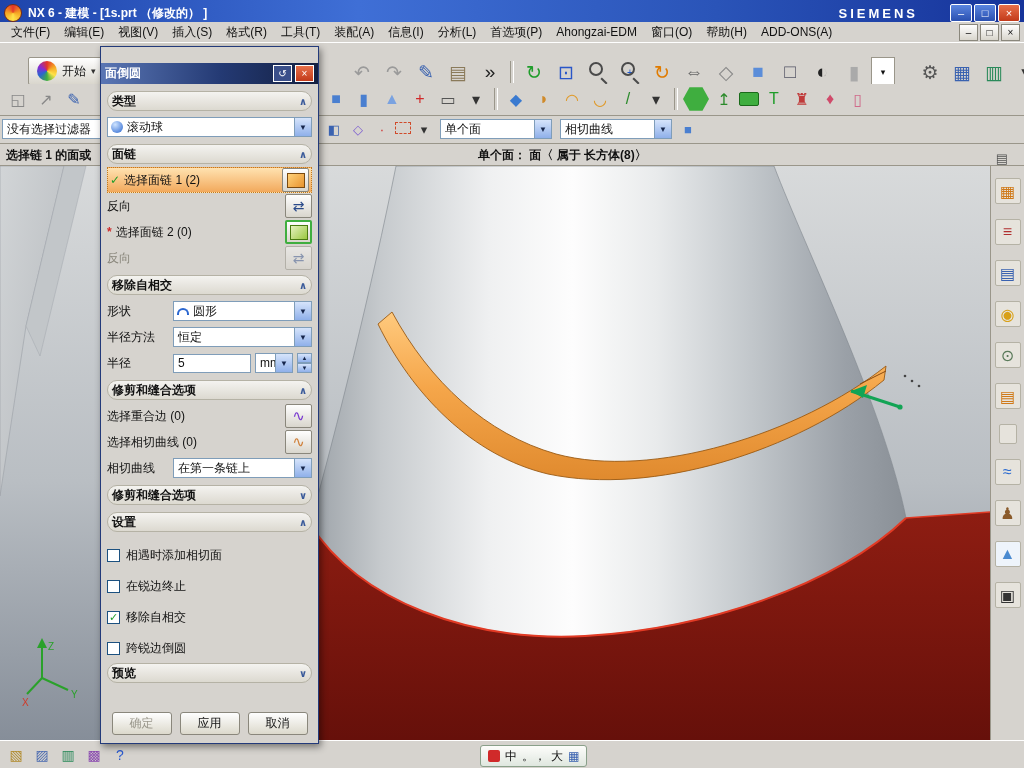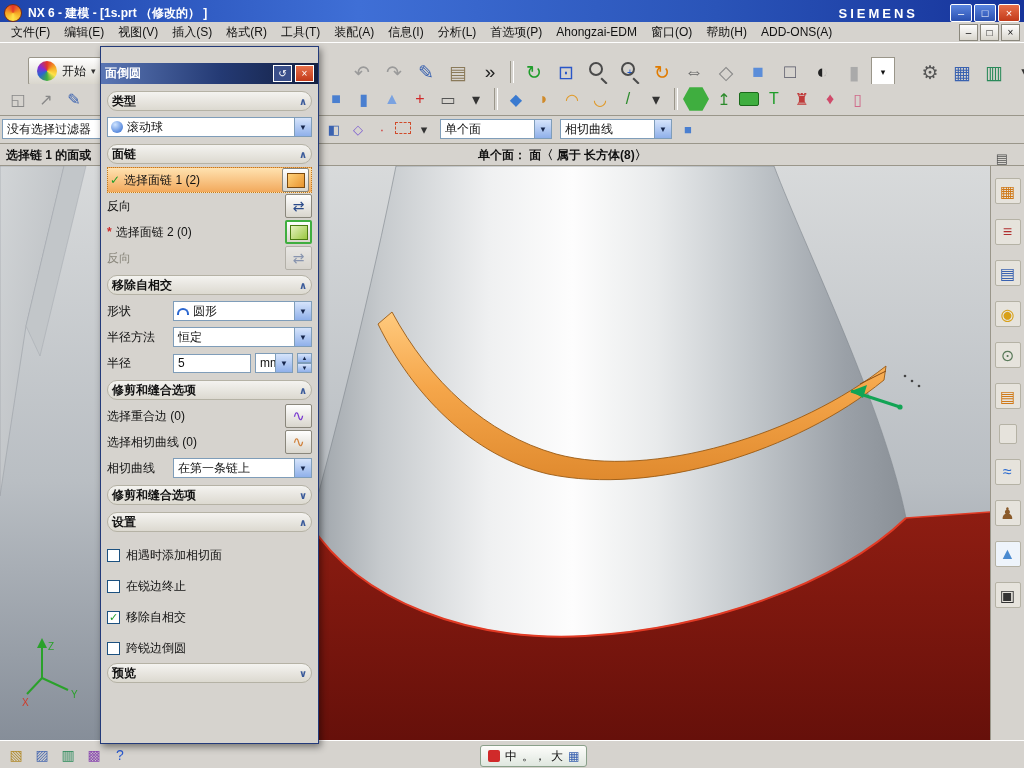"确定" div.btnrow { html: none -> <div> <span>确定</span> <span>应用</span> <span>取消</span> </div> }
